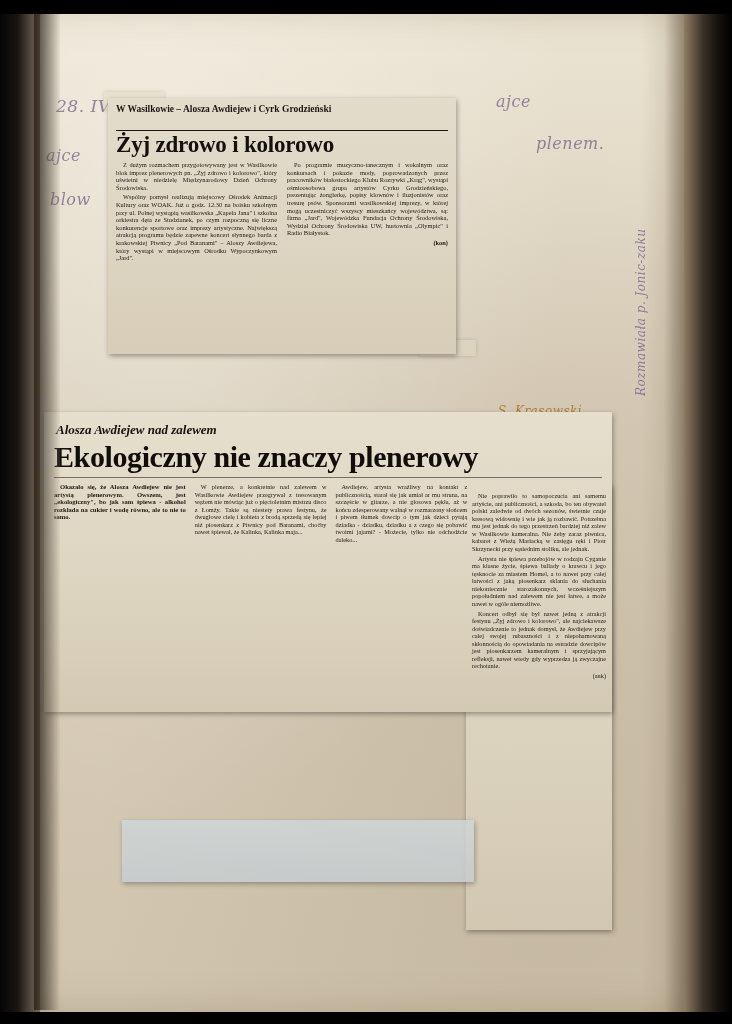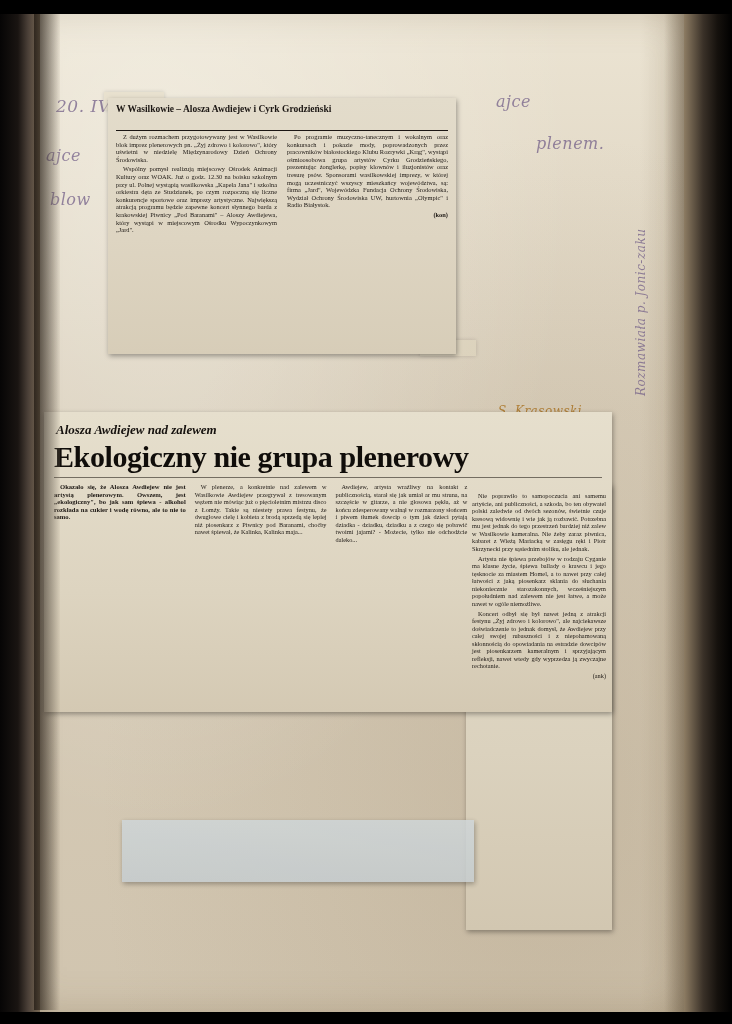"20. IV" div.hand { text: 20 -> 28 }
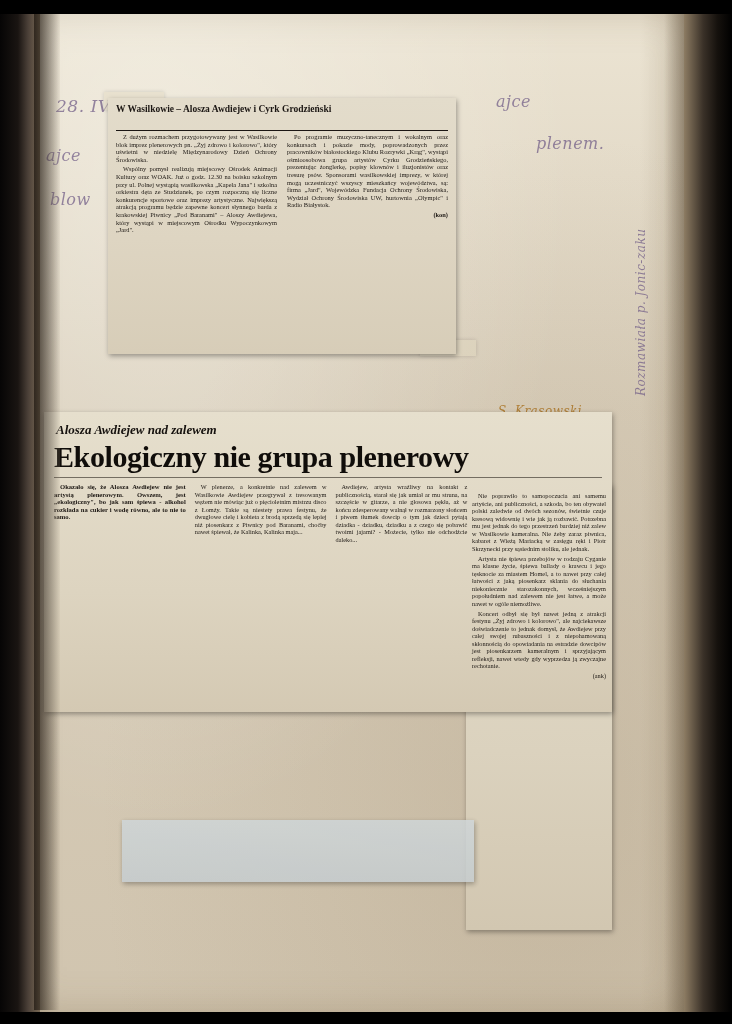"Żyj zdrowo i kolorowo" div.headline1 { html: none -> <div>Żyj zdrowo i kolorowo</div> }
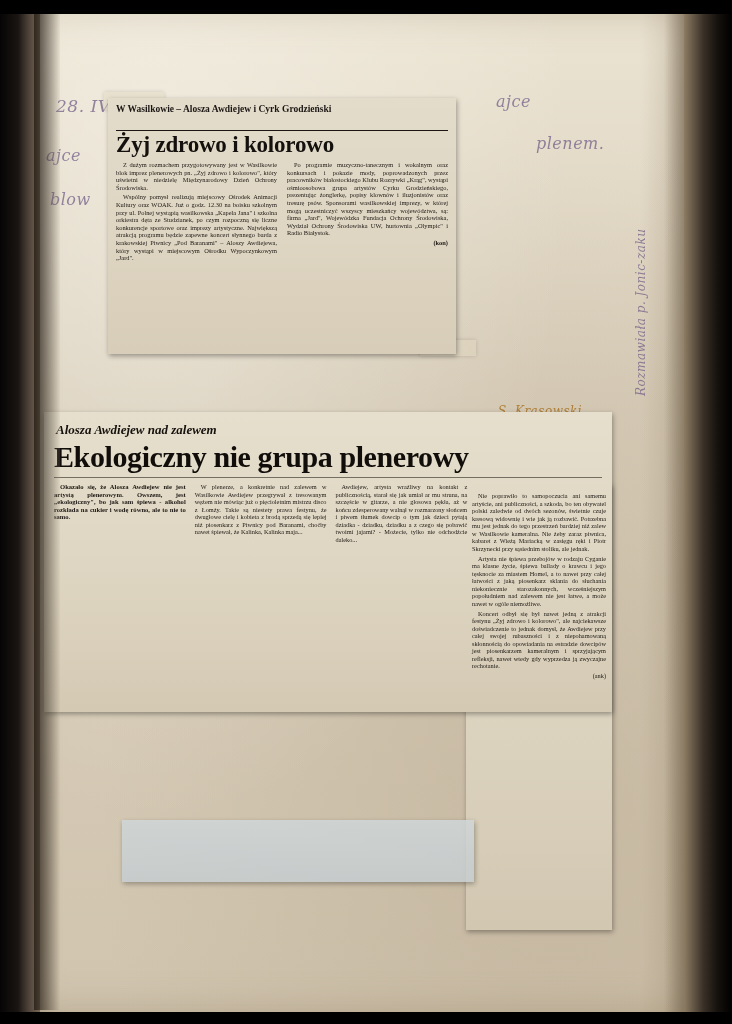"Ekologiczny nie grupa plenerowy" div.headline2 { text: grupa -> znaczy }
